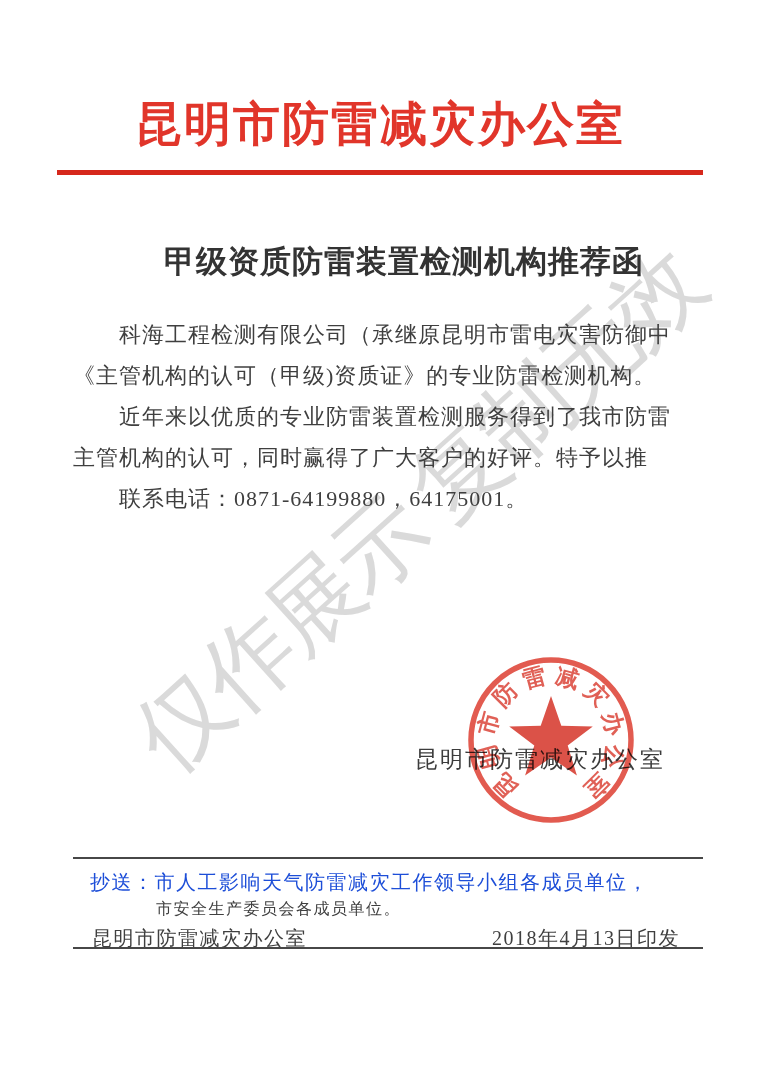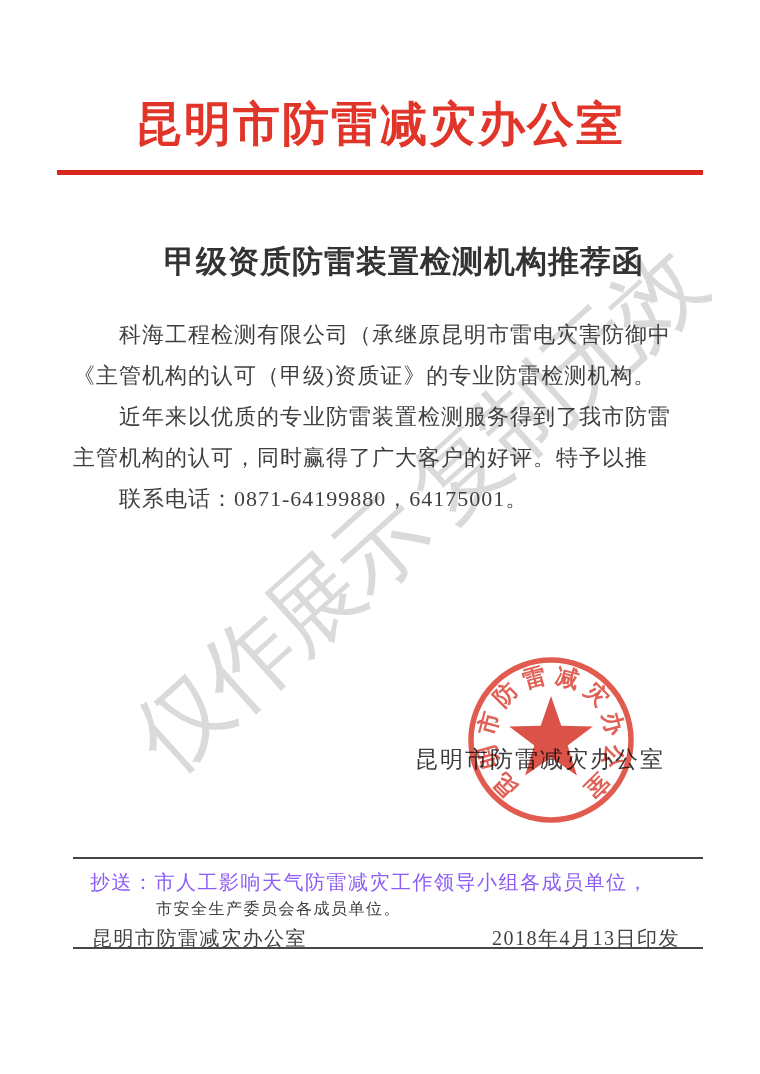"抄送：市人工影响天气防雷减灾工作领导小组各成员单位，" .cc-line1 { color: #8b5cf6 -> #1d4ed8 }
